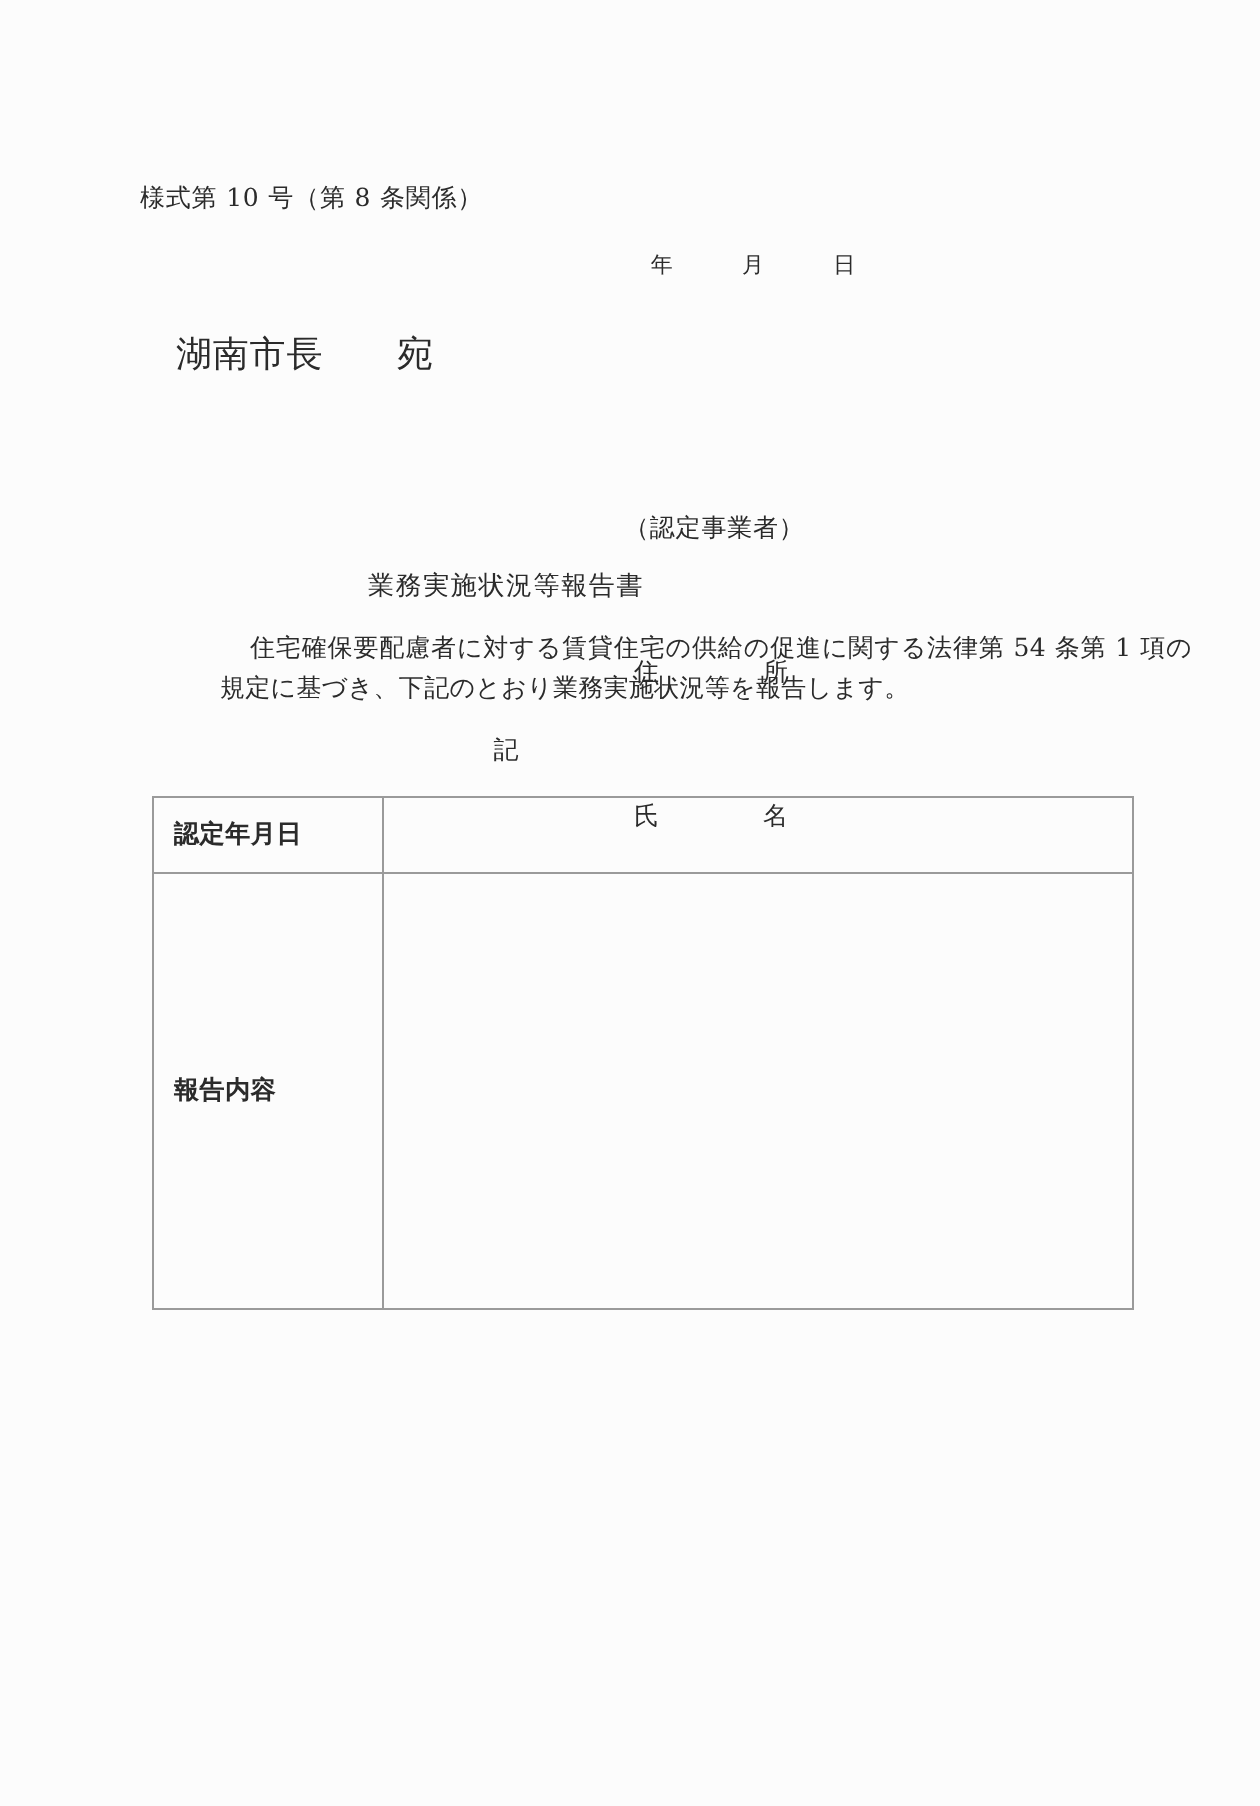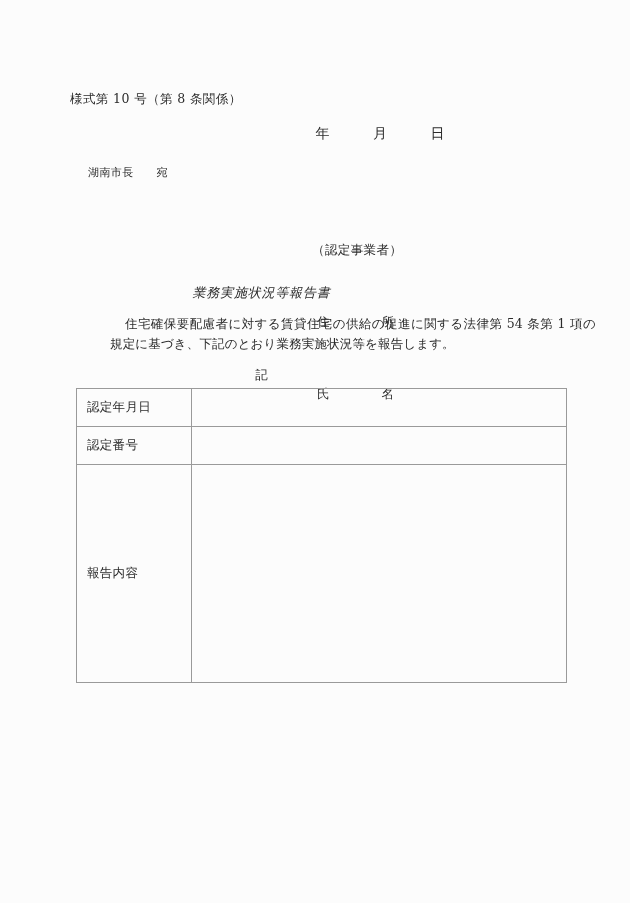"様式第 10 号（第 8 条関係）" .page { padding-left: 17px -> none }
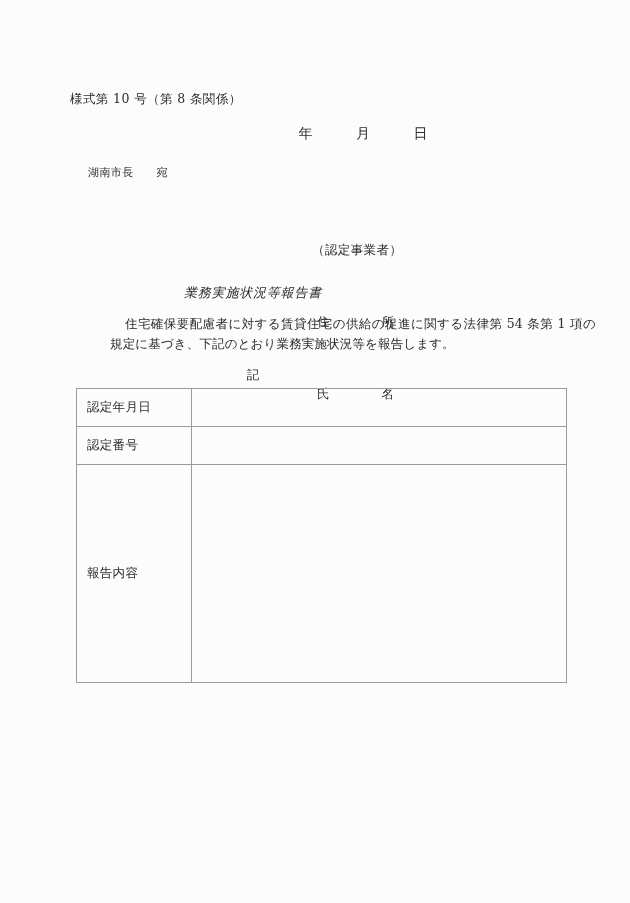"年 月 日" .date-line { font-size: 14px -> 11px }
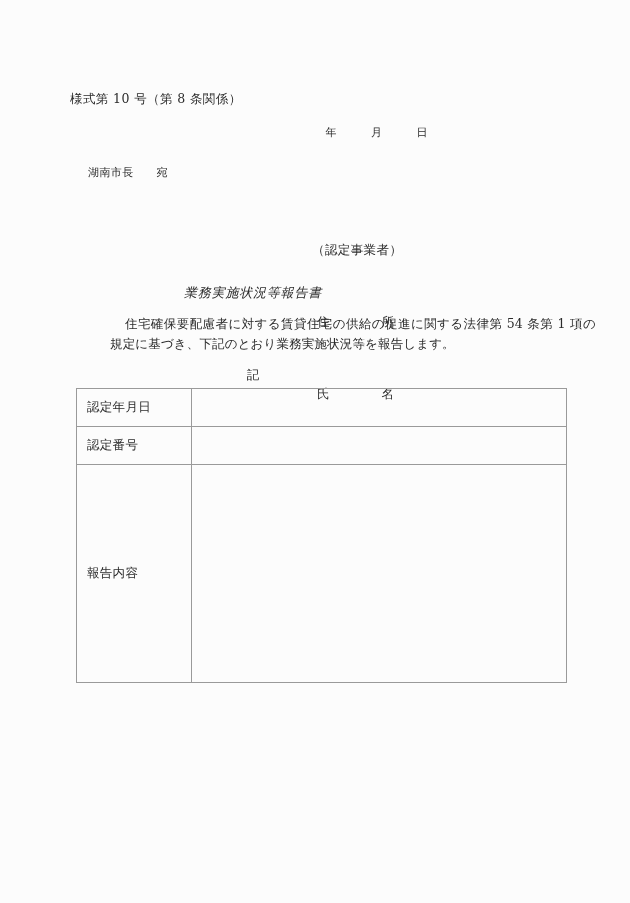"湖南市長 宛" .addressee { font-size: 11px -> 18px }
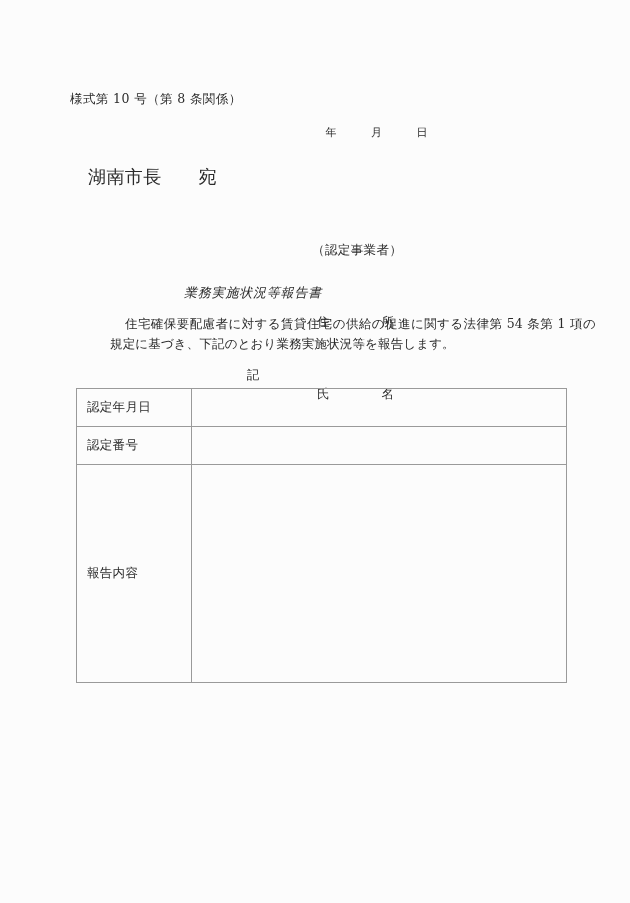"（認定事業者）" .applicant { top: 190px -> 204px }
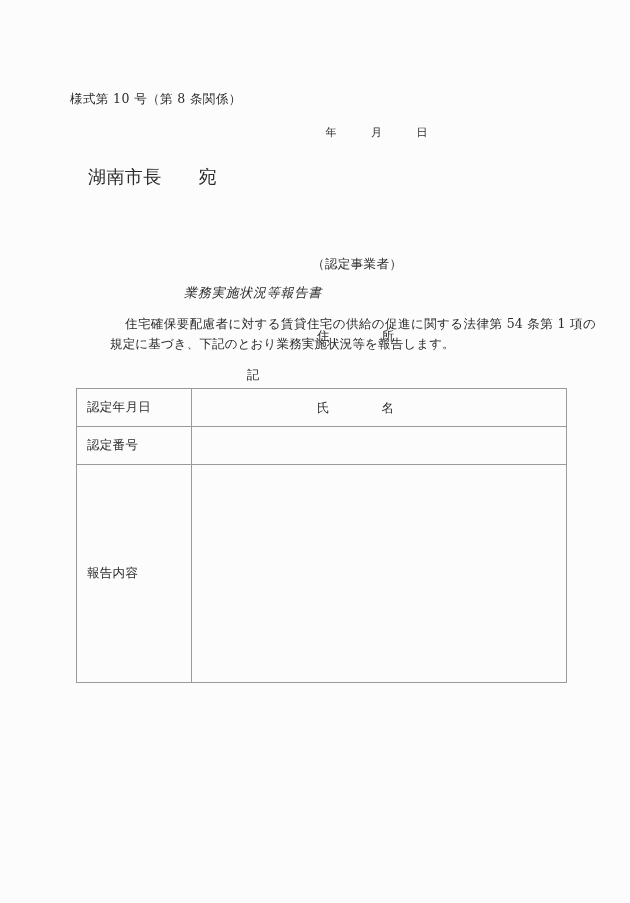"業務実施状況等報告書" .doc-title { font-style: italic -> none }
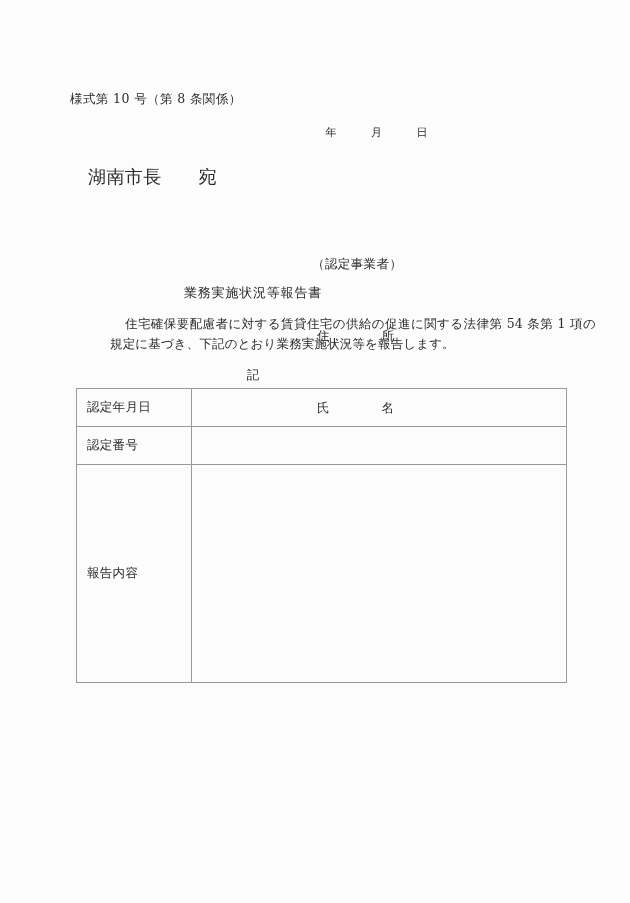"認定年月日" .report-table { font-weight: none -> bold; top: 388px -> 398px }
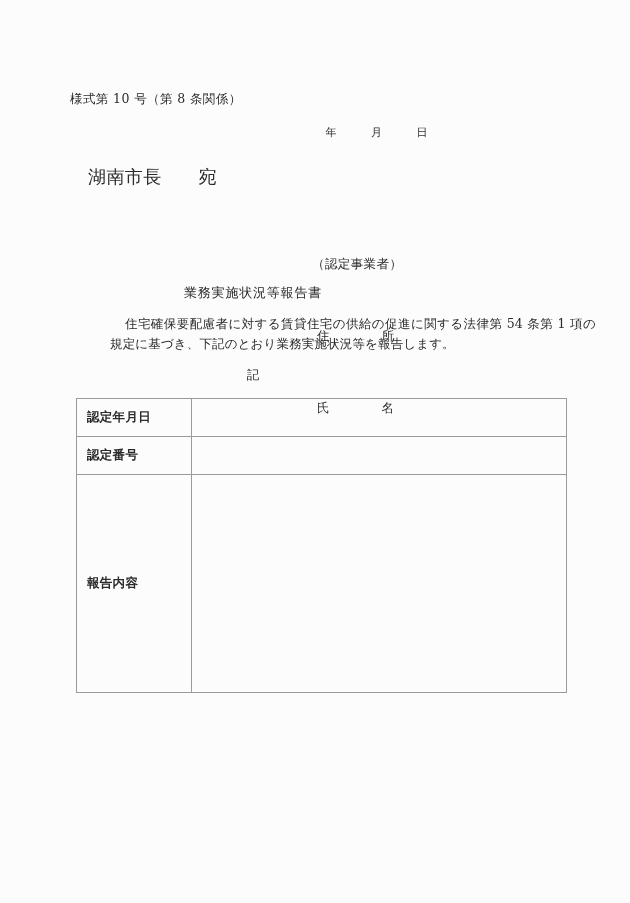"認定番号" tr.row-std { html: <tr> <td>認定番号</td> <td></td> </tr> -> none }
